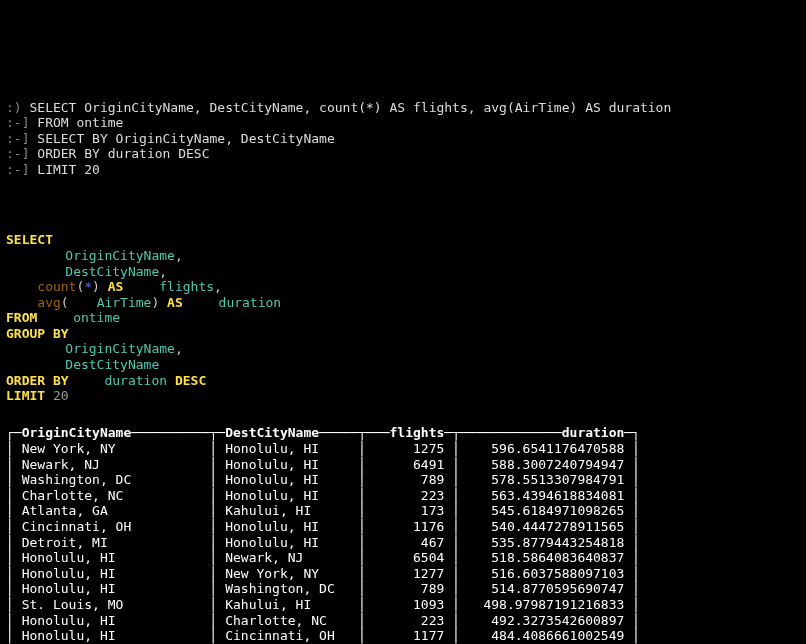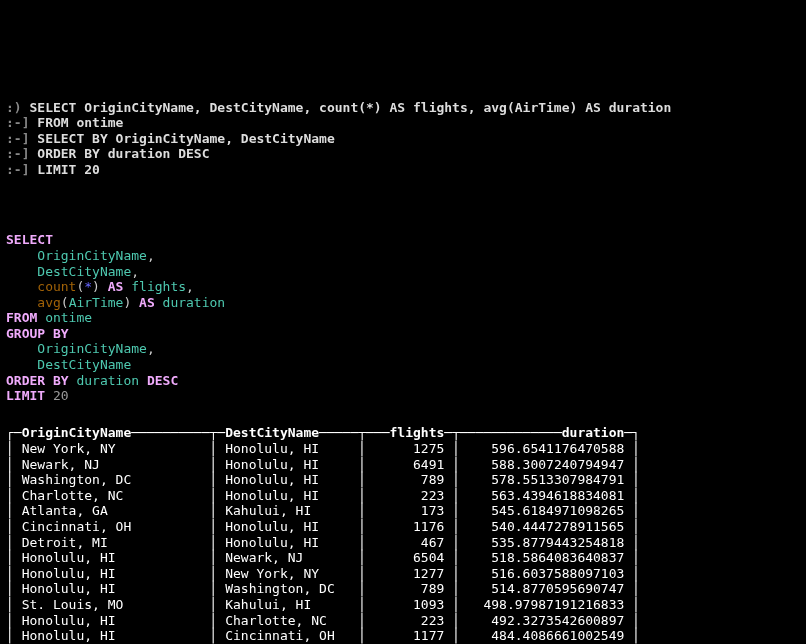":) SELECT OriginCityName, DestCityName," .prompt-line { font-weight: bold -> none }
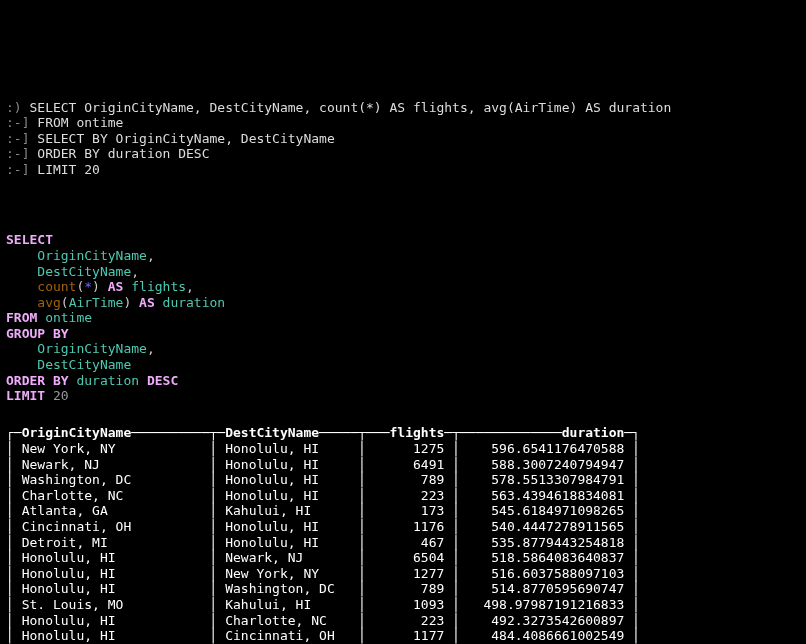"SELECT" .kw { color: #f0abfc -> #fde047 }
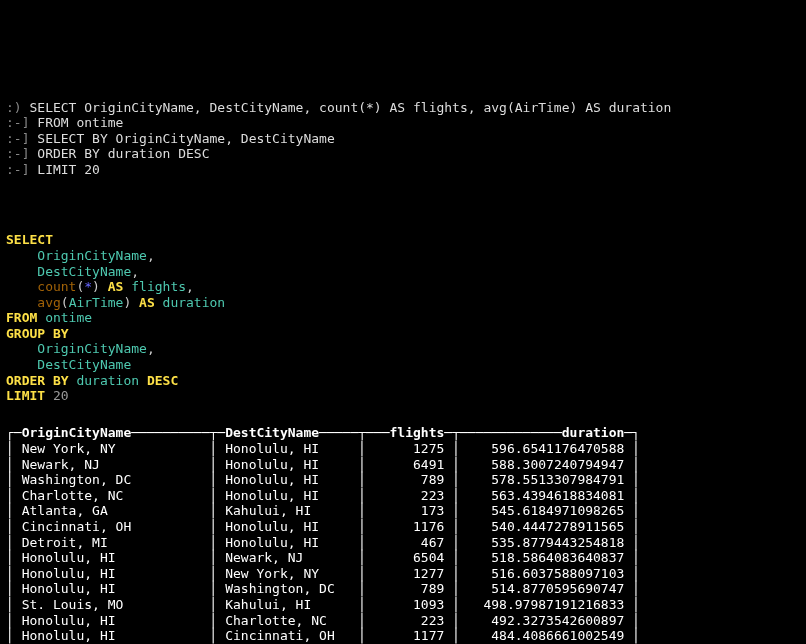"OriginCityName" .ident { margin-left: none -> 28px }
